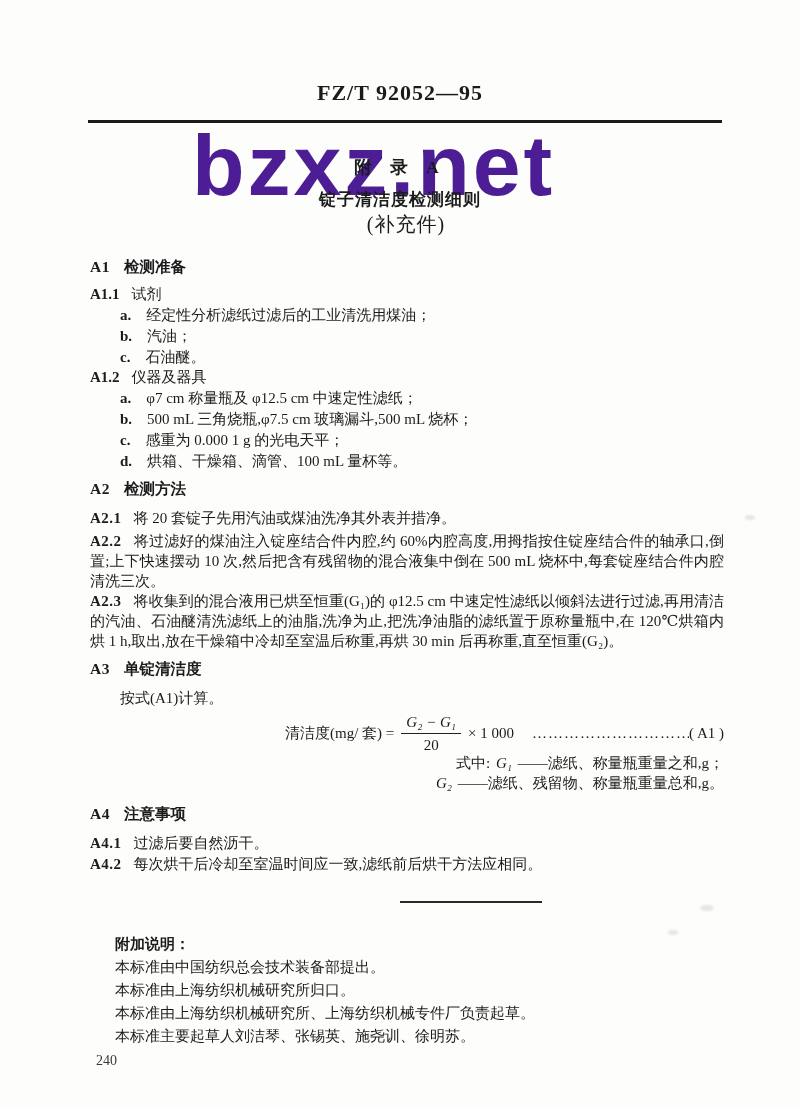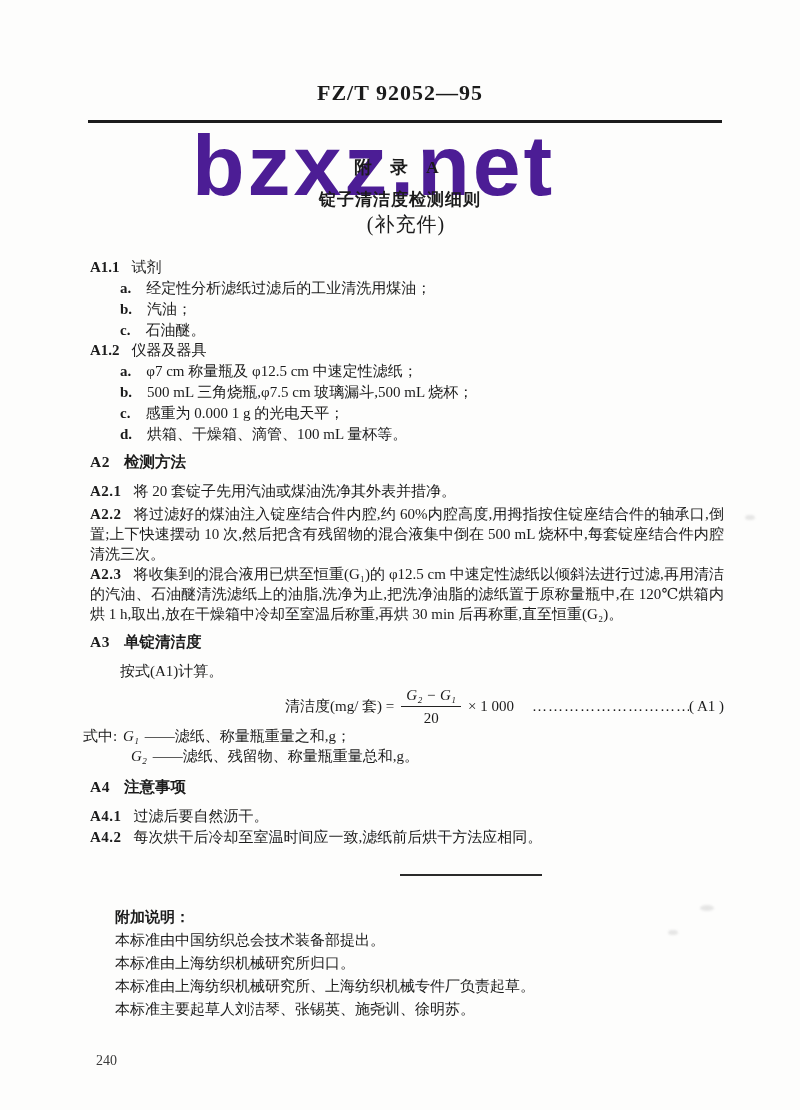"A1 检测准备" div.sec-h { html: none -> <div> <span>A1</span><span>检测准备</span> </div> }
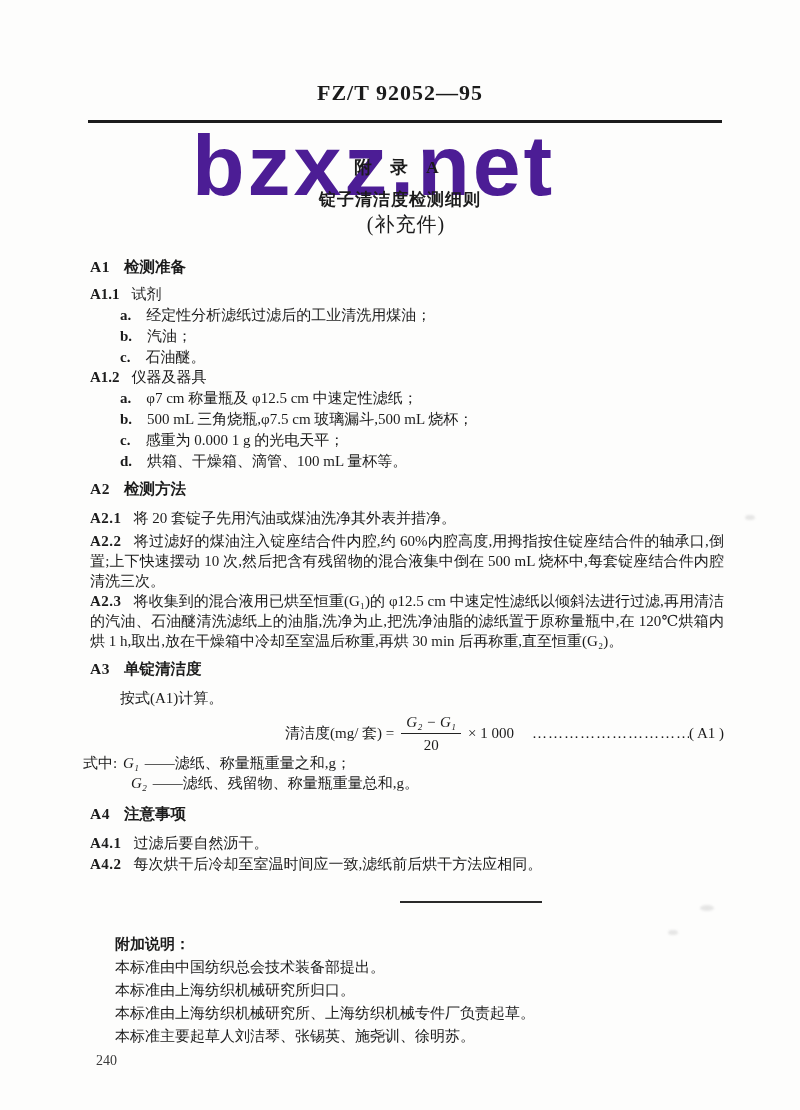"式中: G₁ ——滤纸、称量瓶重量之和,g；" .where { text-align: none -> right }
